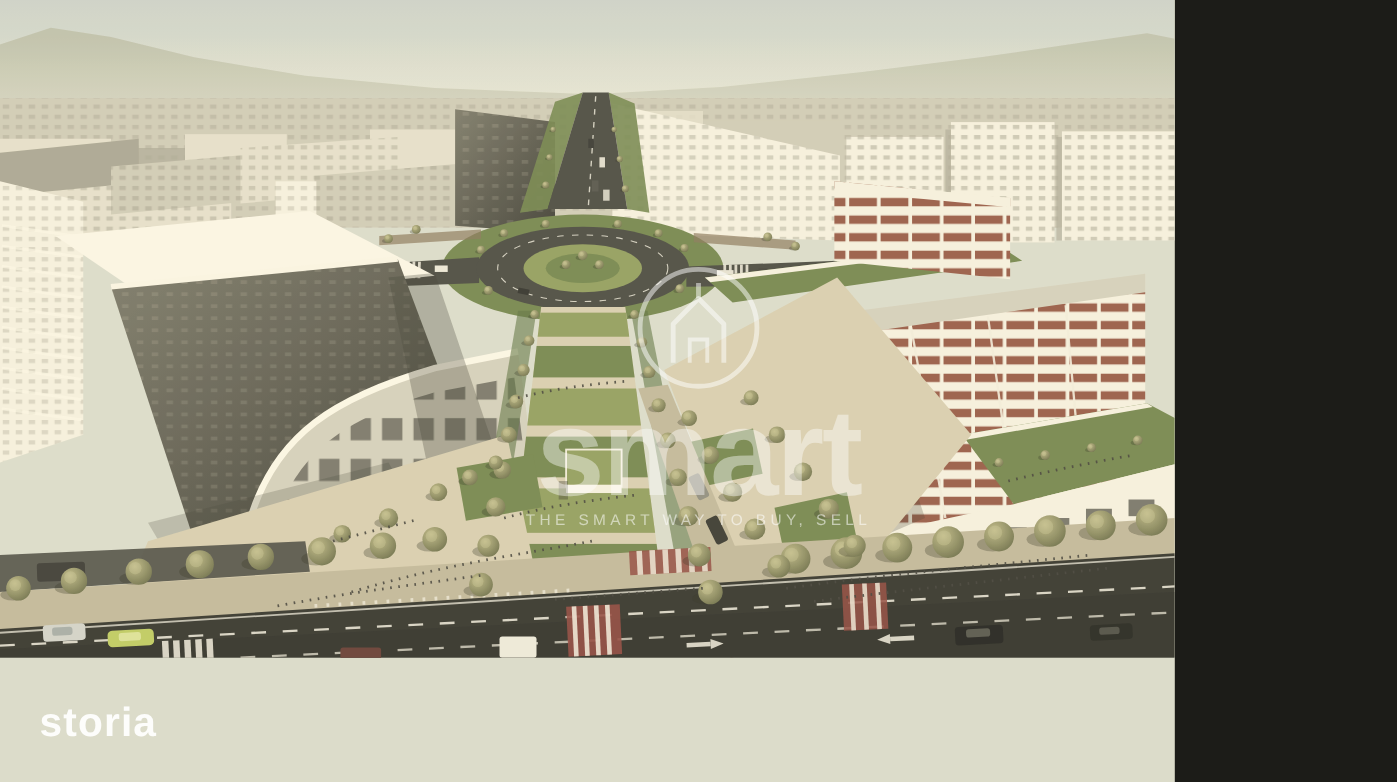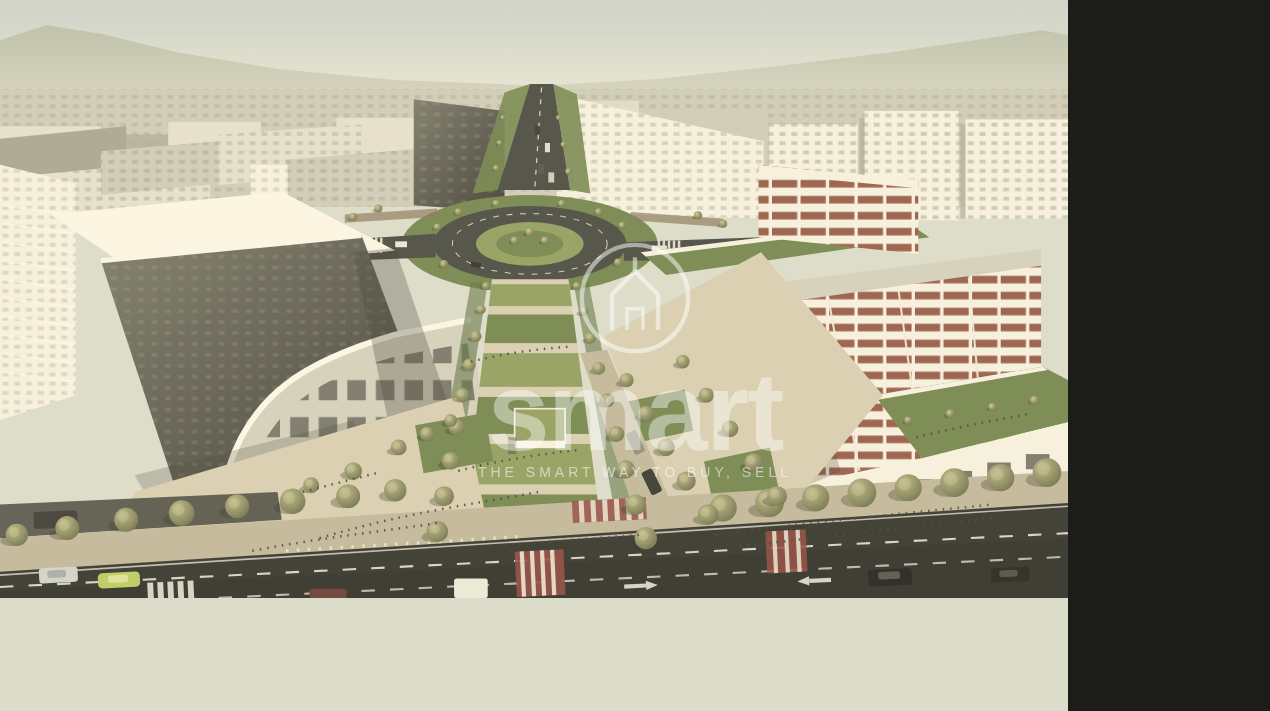"storia" div.wm-storia { html: none -> <div> <span>storia</span> </div> }
